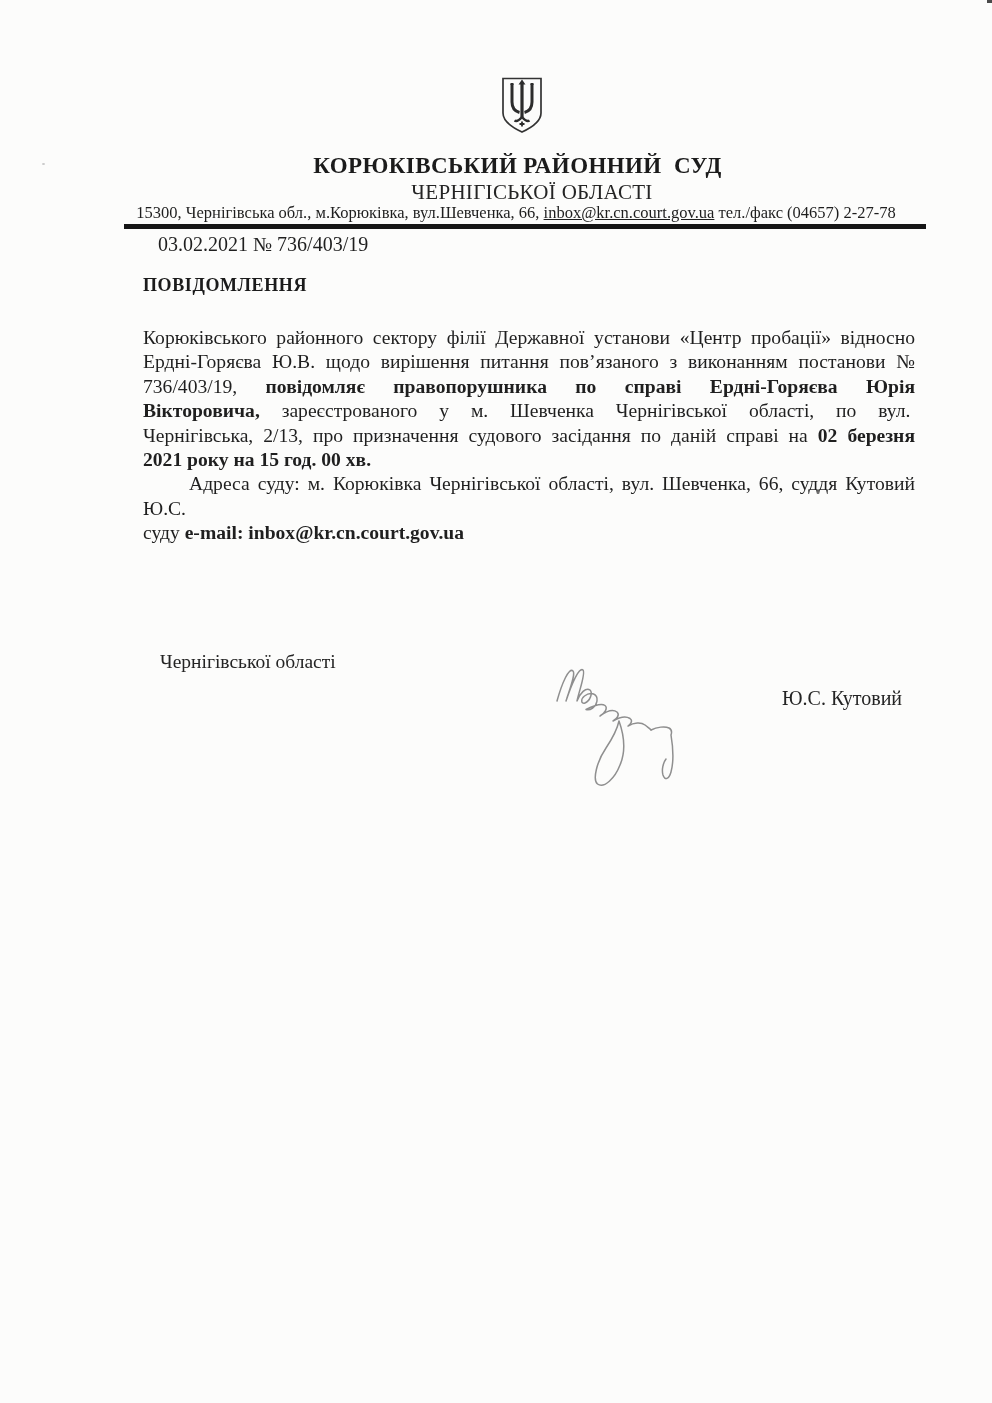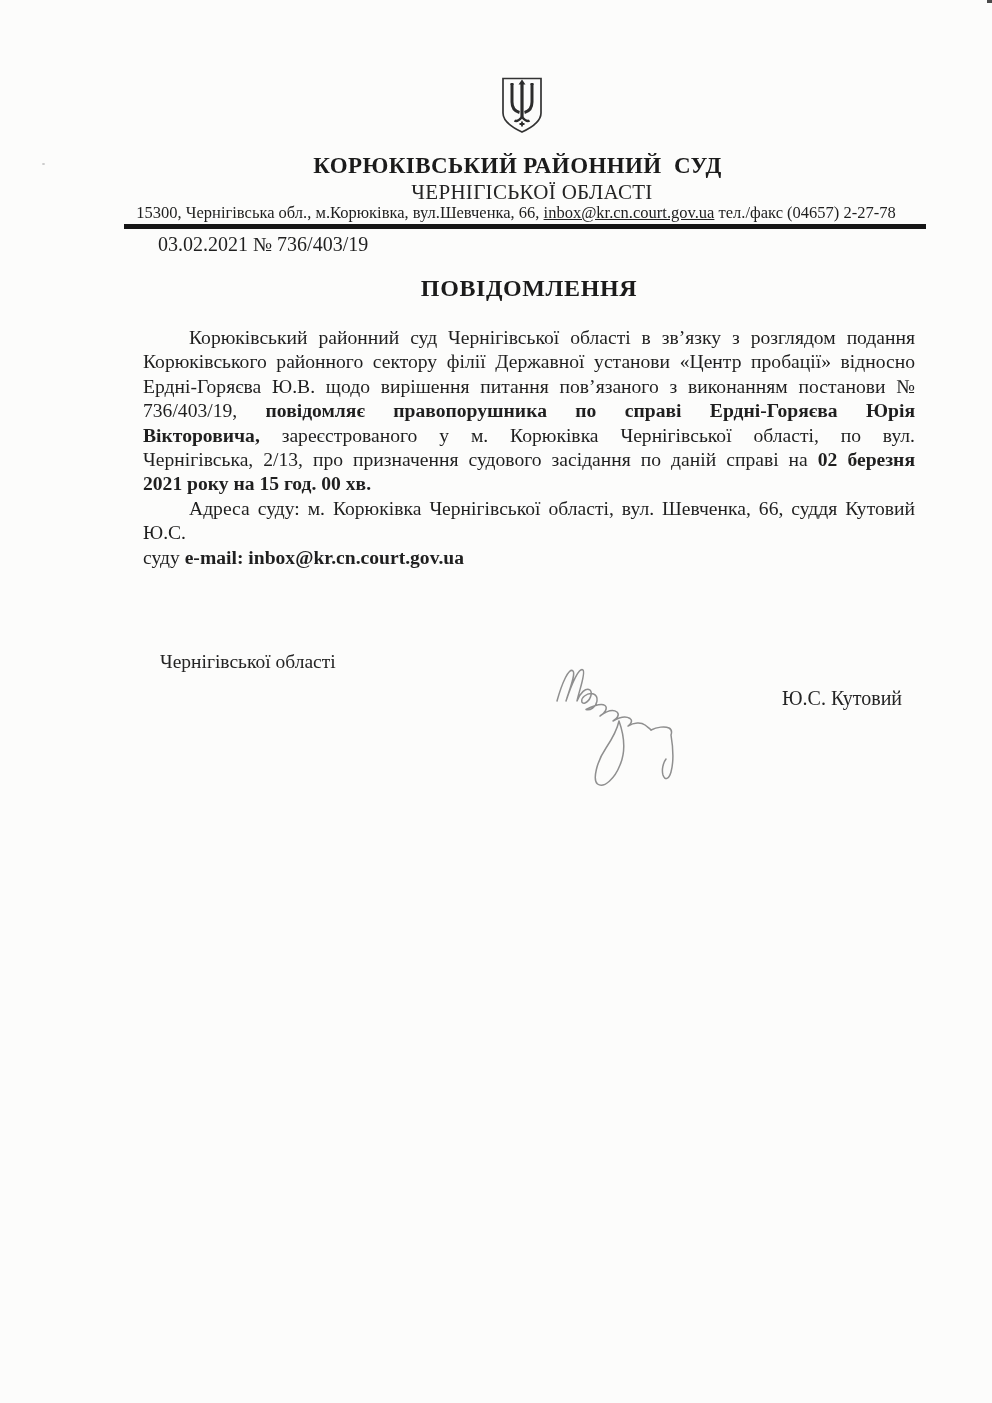"ПОВІДОМЛЕННЯ" .doc-title { font-size: 24px -> 18px; text-align: center -> left }
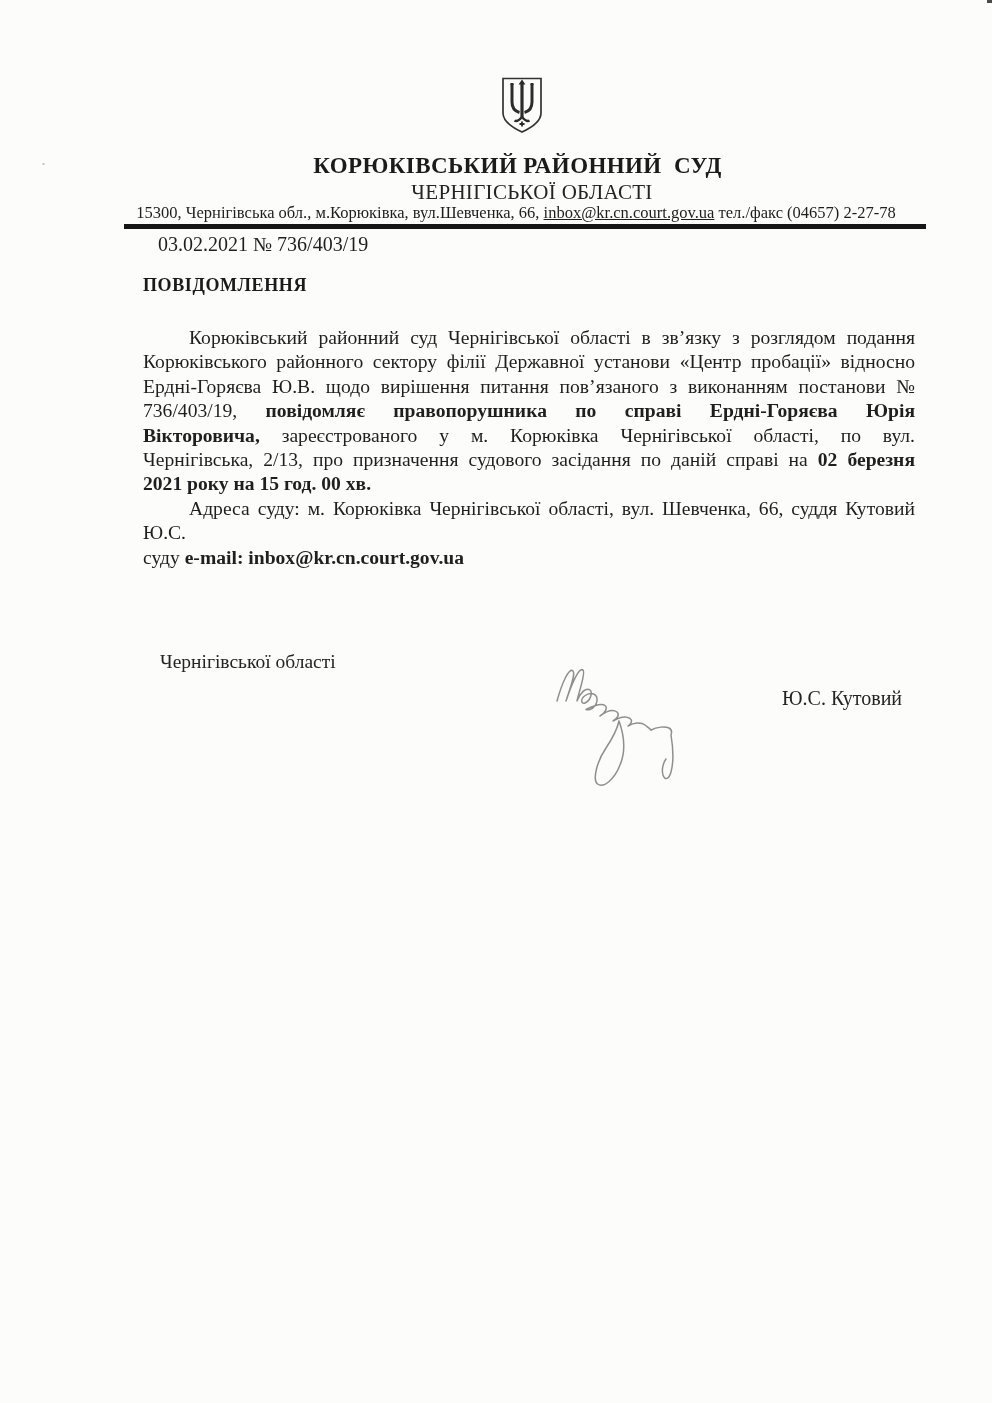"Корюківський районний суд Чернігівської" div.line { html: <div><span><span>Корюківський районний суд Чернігівської області в зв’язку з розглядом подання</span></span></div> -> none }
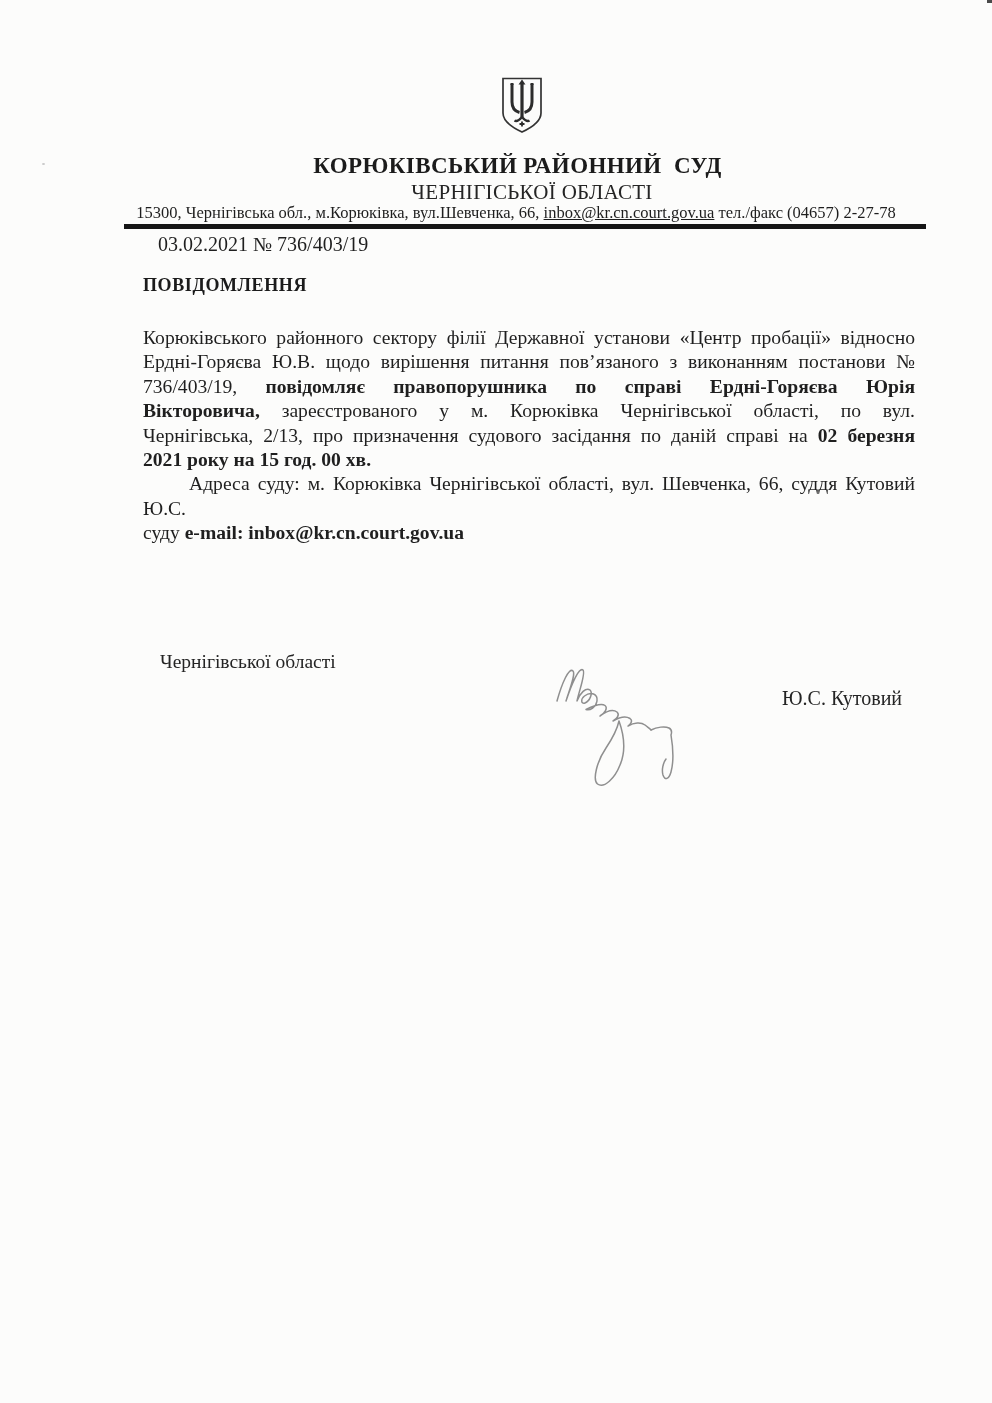"зареєстрованого у м. Корюківка" span { text: Корюківка -> Шевченка }
